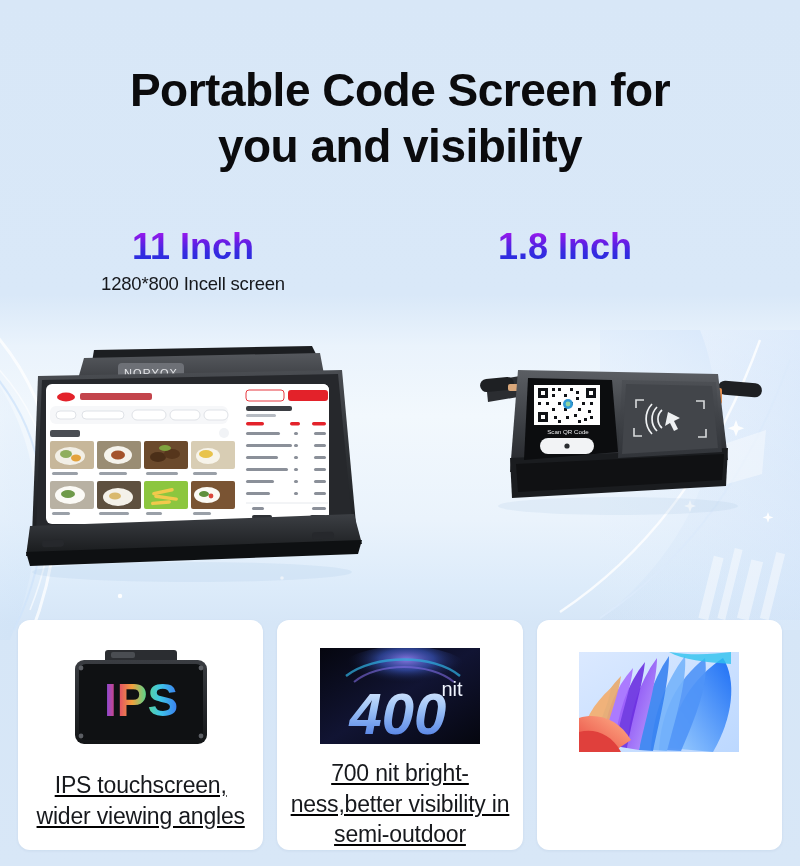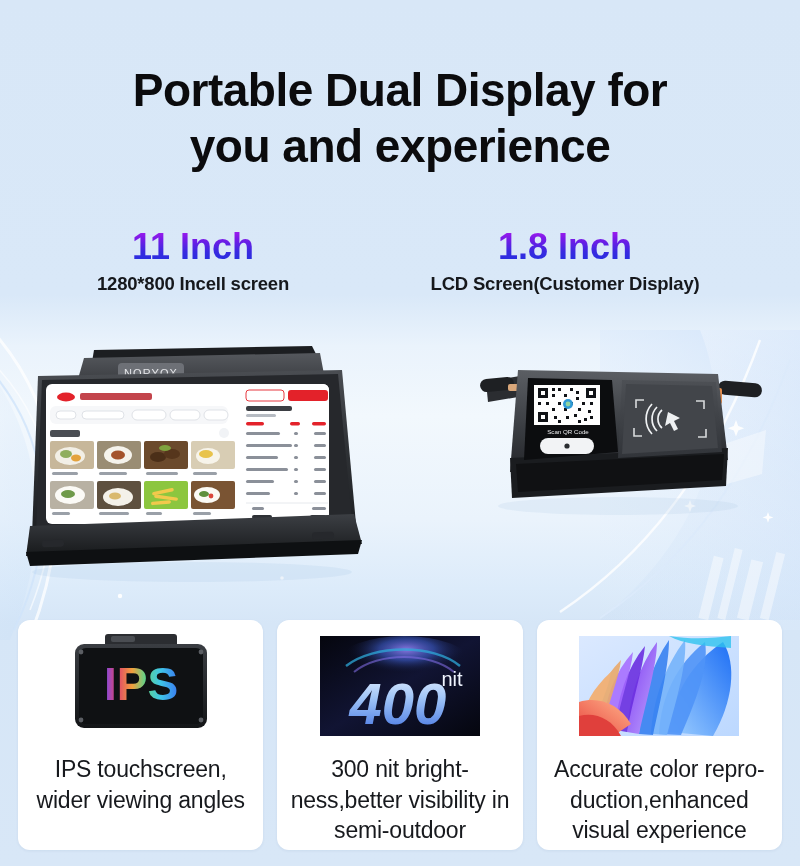"Portable Dual Display for" span { text: Dual Display -> Code Screen }
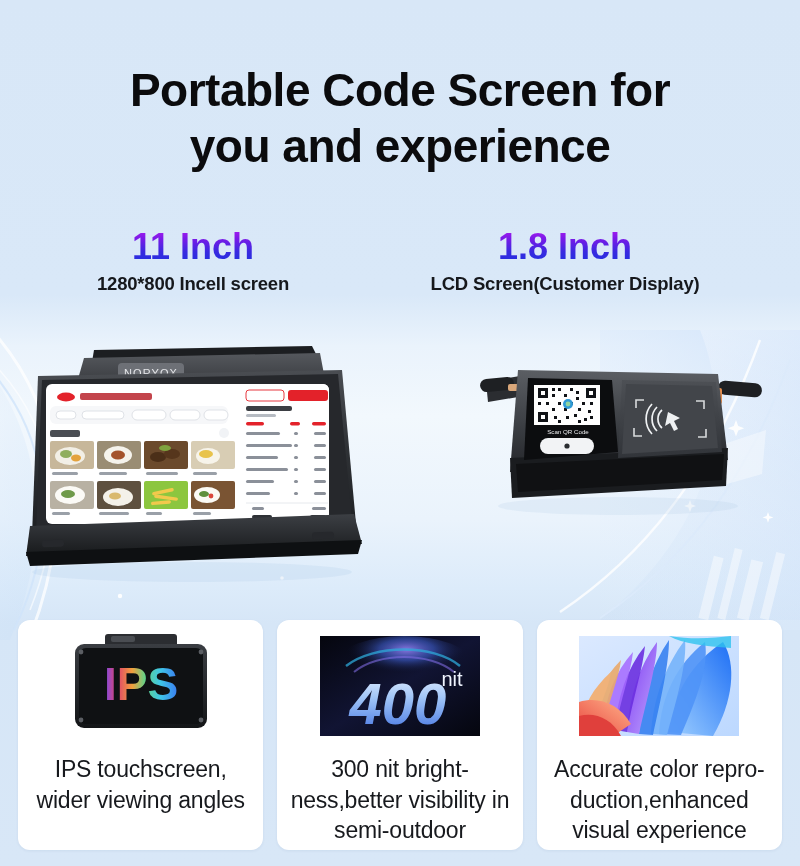"you and experience" span { text: experience -> visibility }
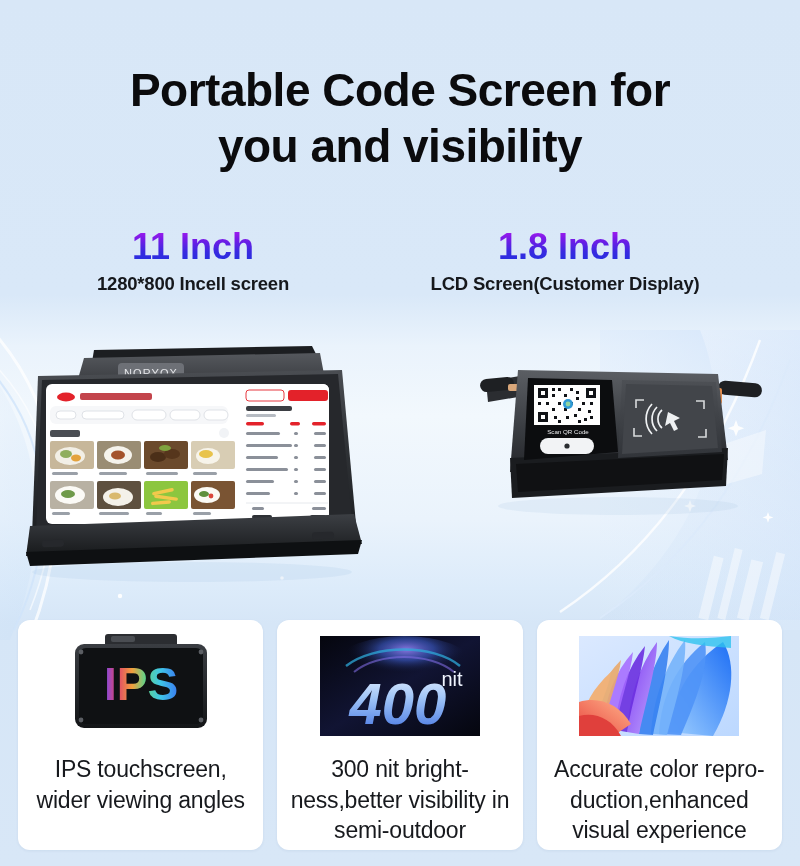"1280*800 Incell screen" .spec-sub { font-weight: bold -> none }
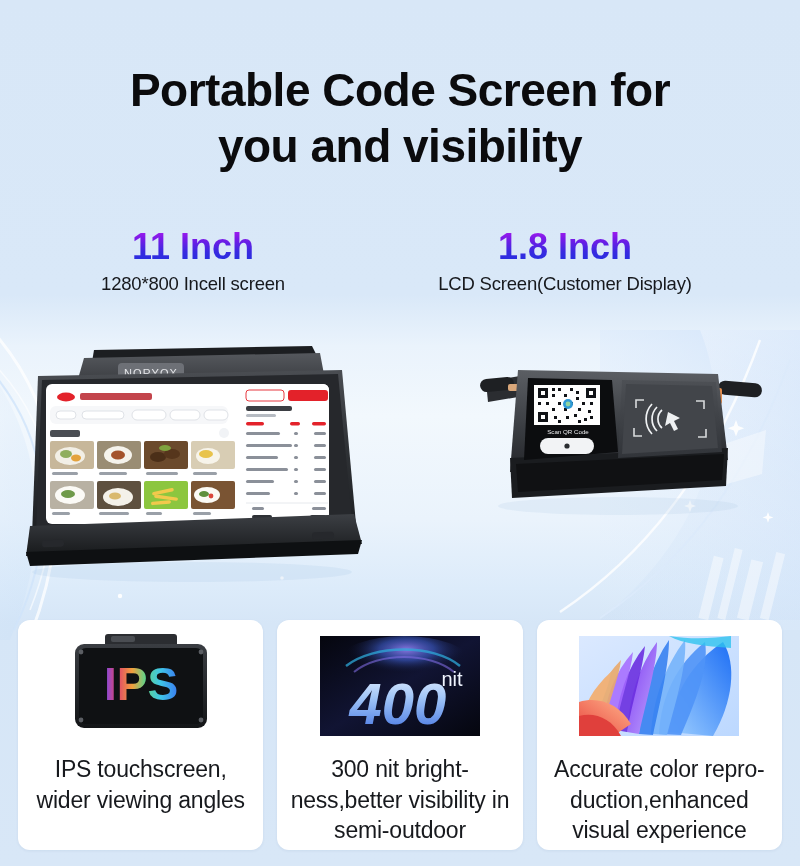"LCD Screen(Customer Display)" div.spec-sub { html: <div>LCD Screen(Customer Display)</div> -> none }
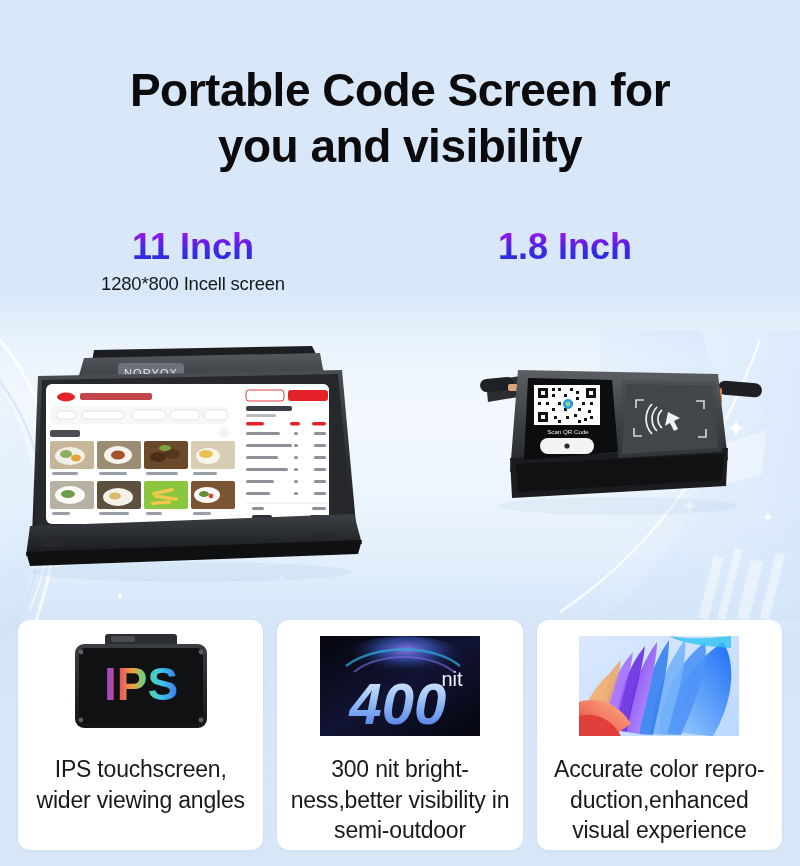"IPS" .card { padding-top: 12px -> 28px; text-decoration: none -> underline }
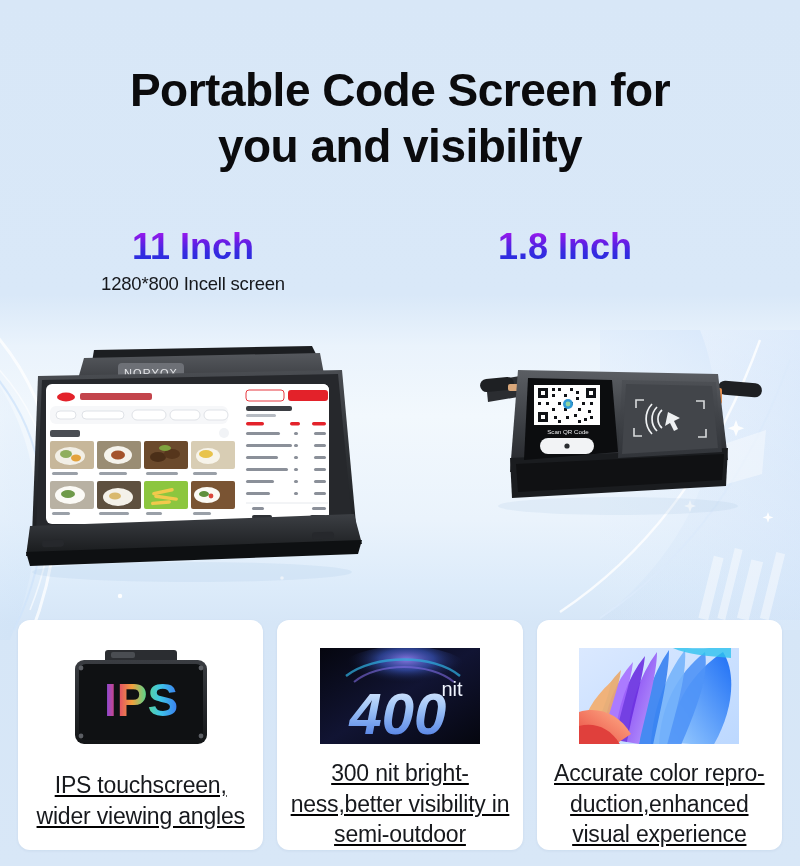"300 nit bright-" span { text: 300 -> 700 }
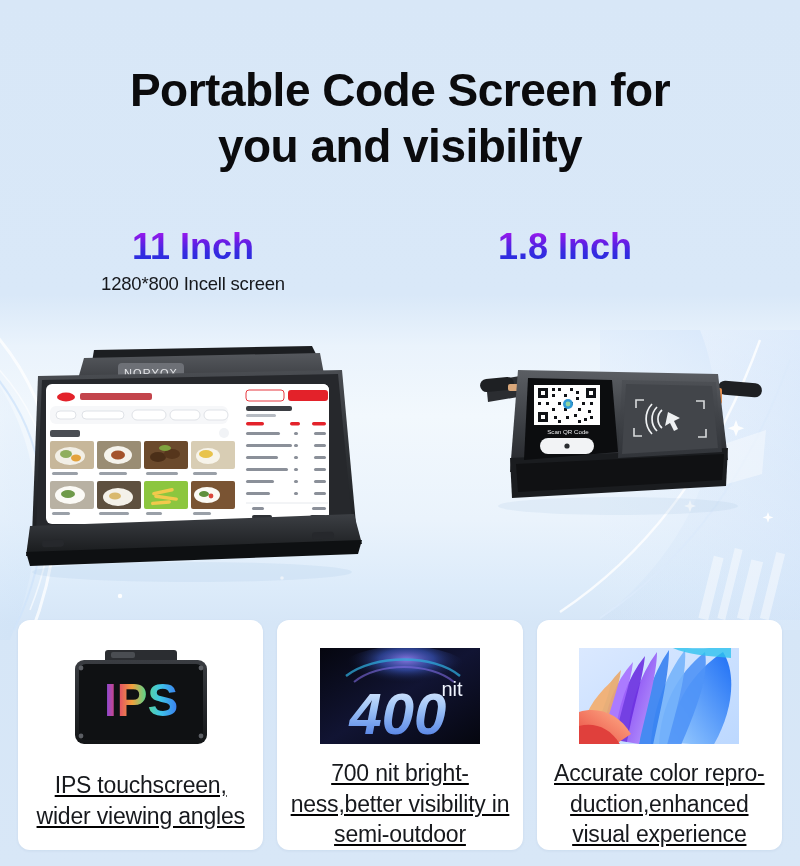"Accurate color repro-" div.card-text { html: <div> <span>Accurate color repro- duction,enhanced visual experience</span> </div> -> none }
